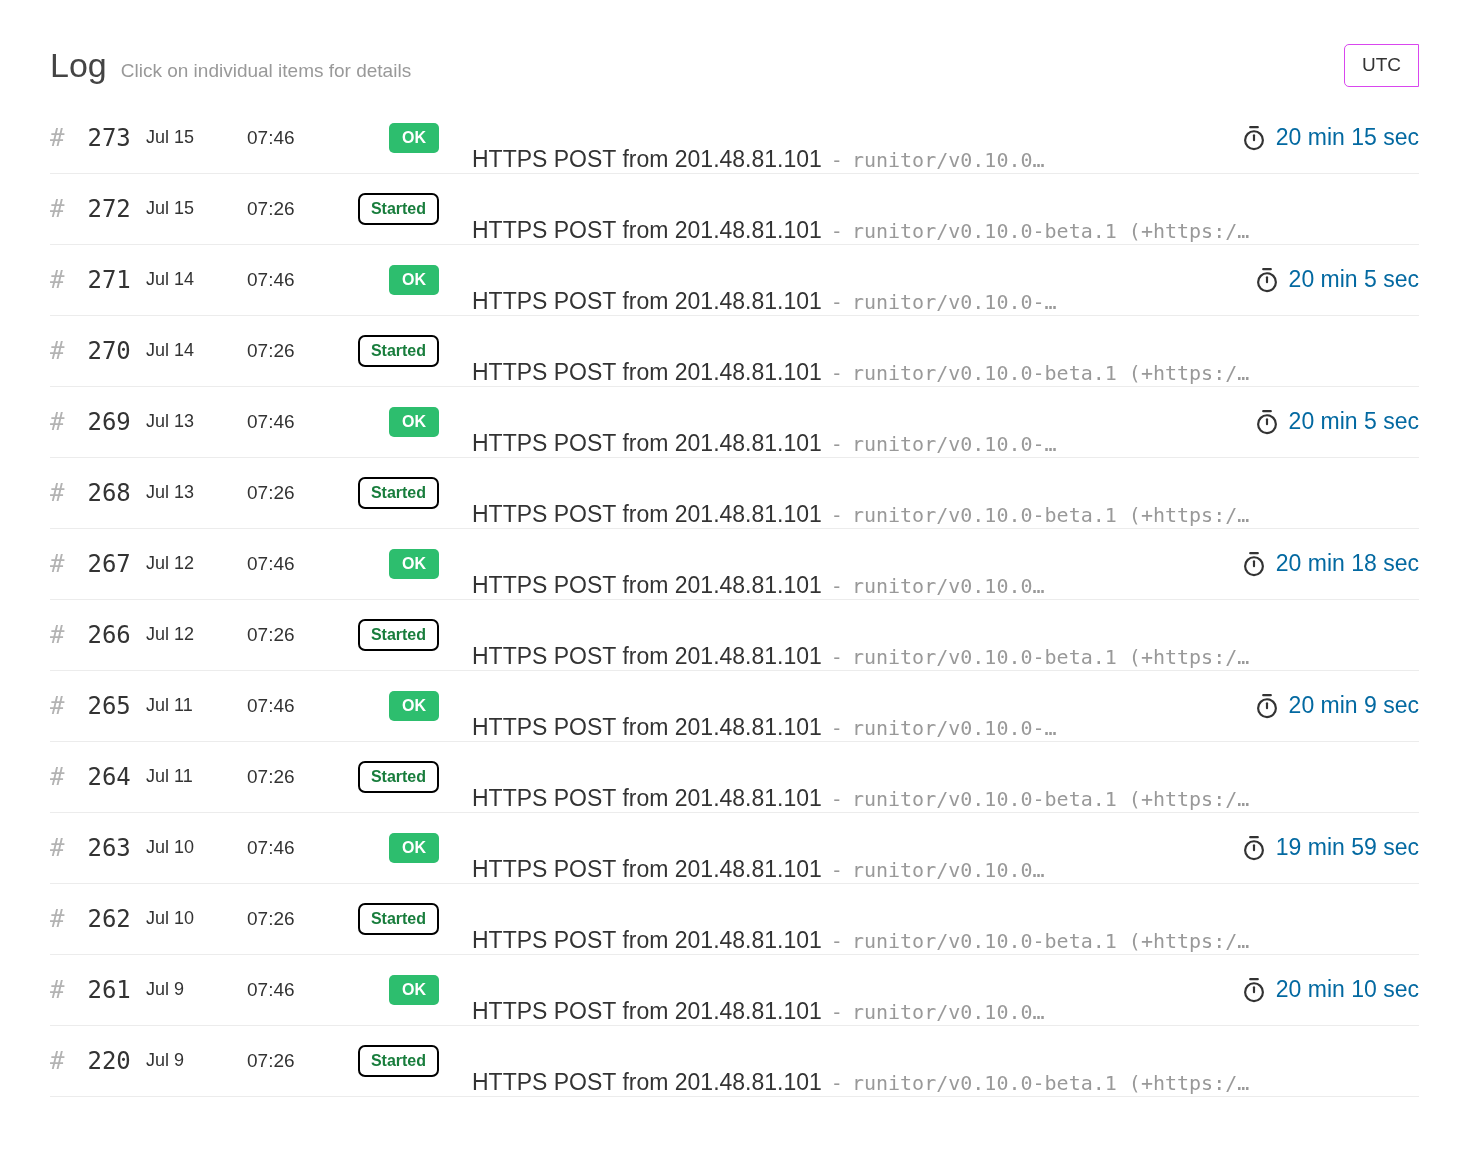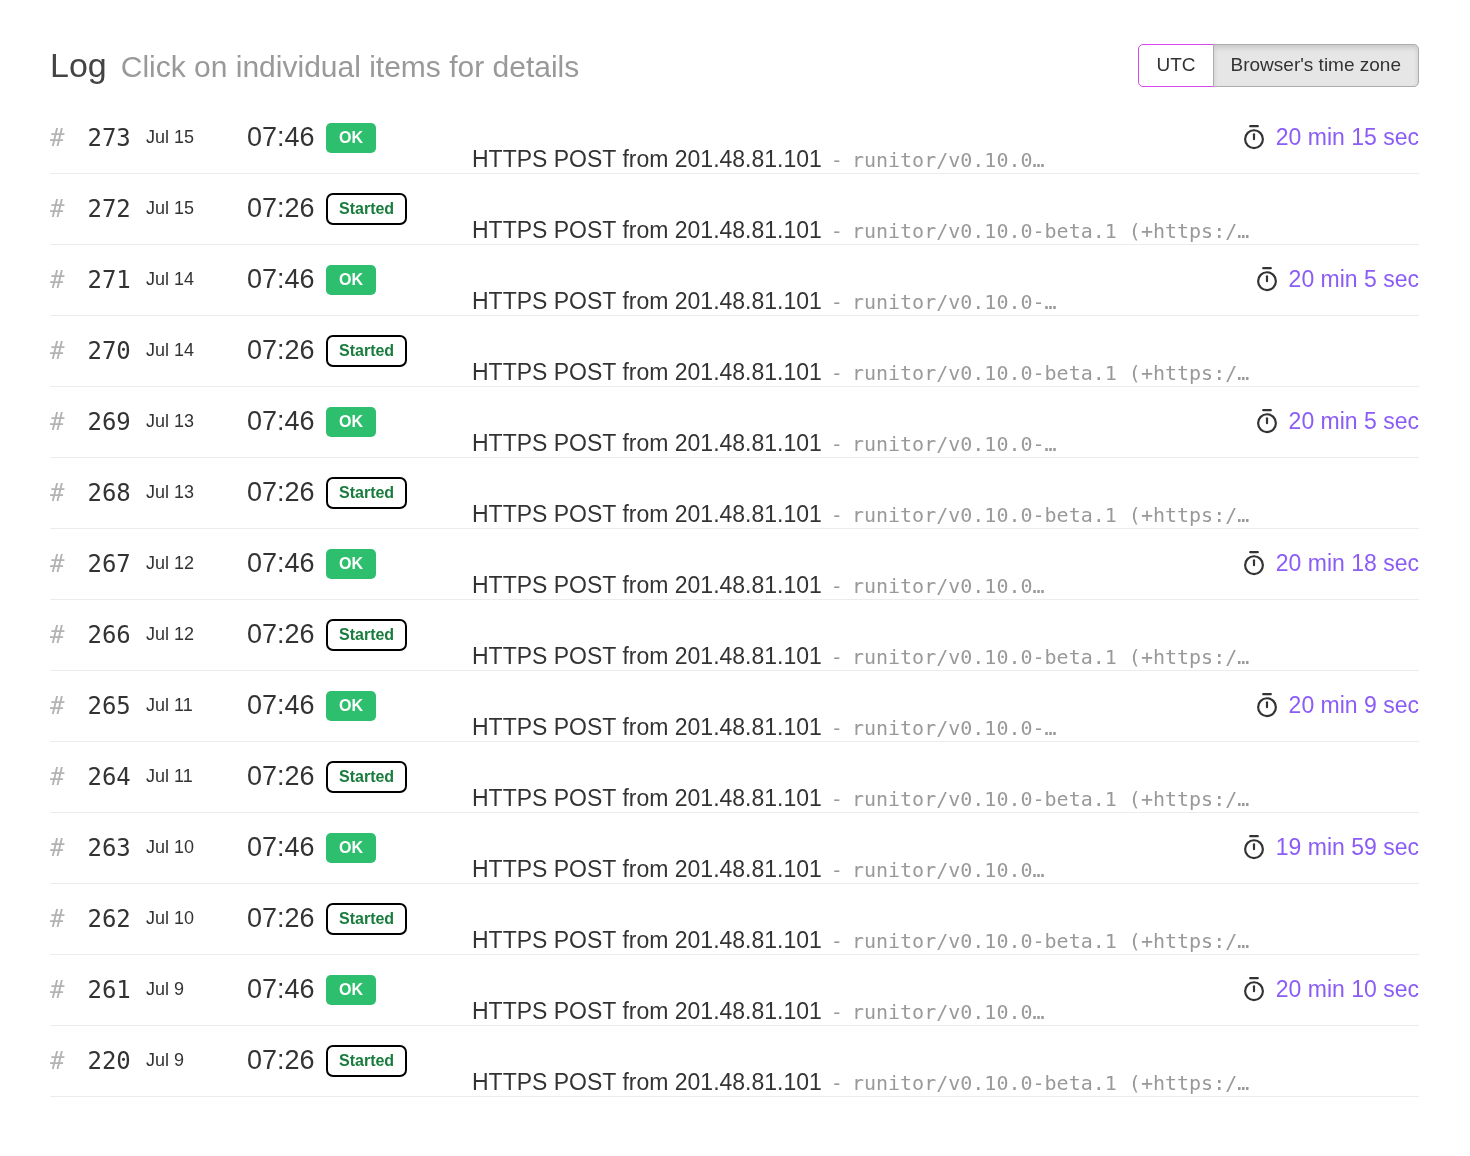"Click on individual items for" .page-subtitle { font-size: 30px -> 19px }
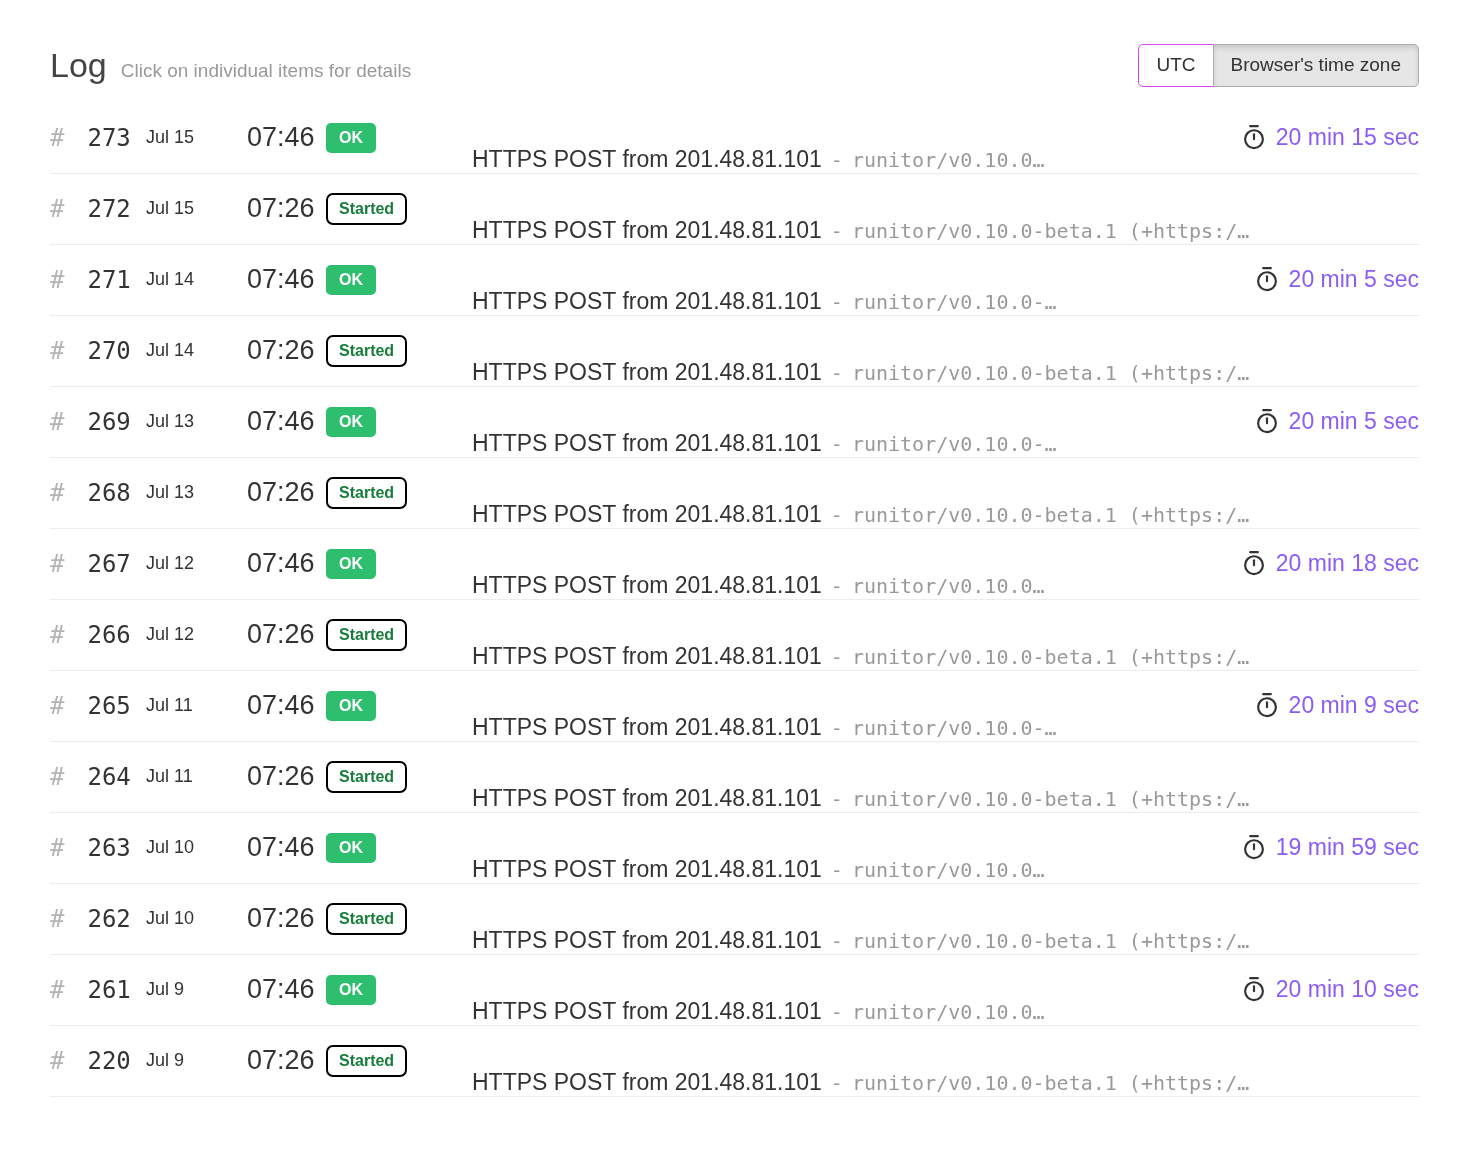"Browser's time zone" button.tz-btn { html: <button>Browser's time zone</button> -> none }
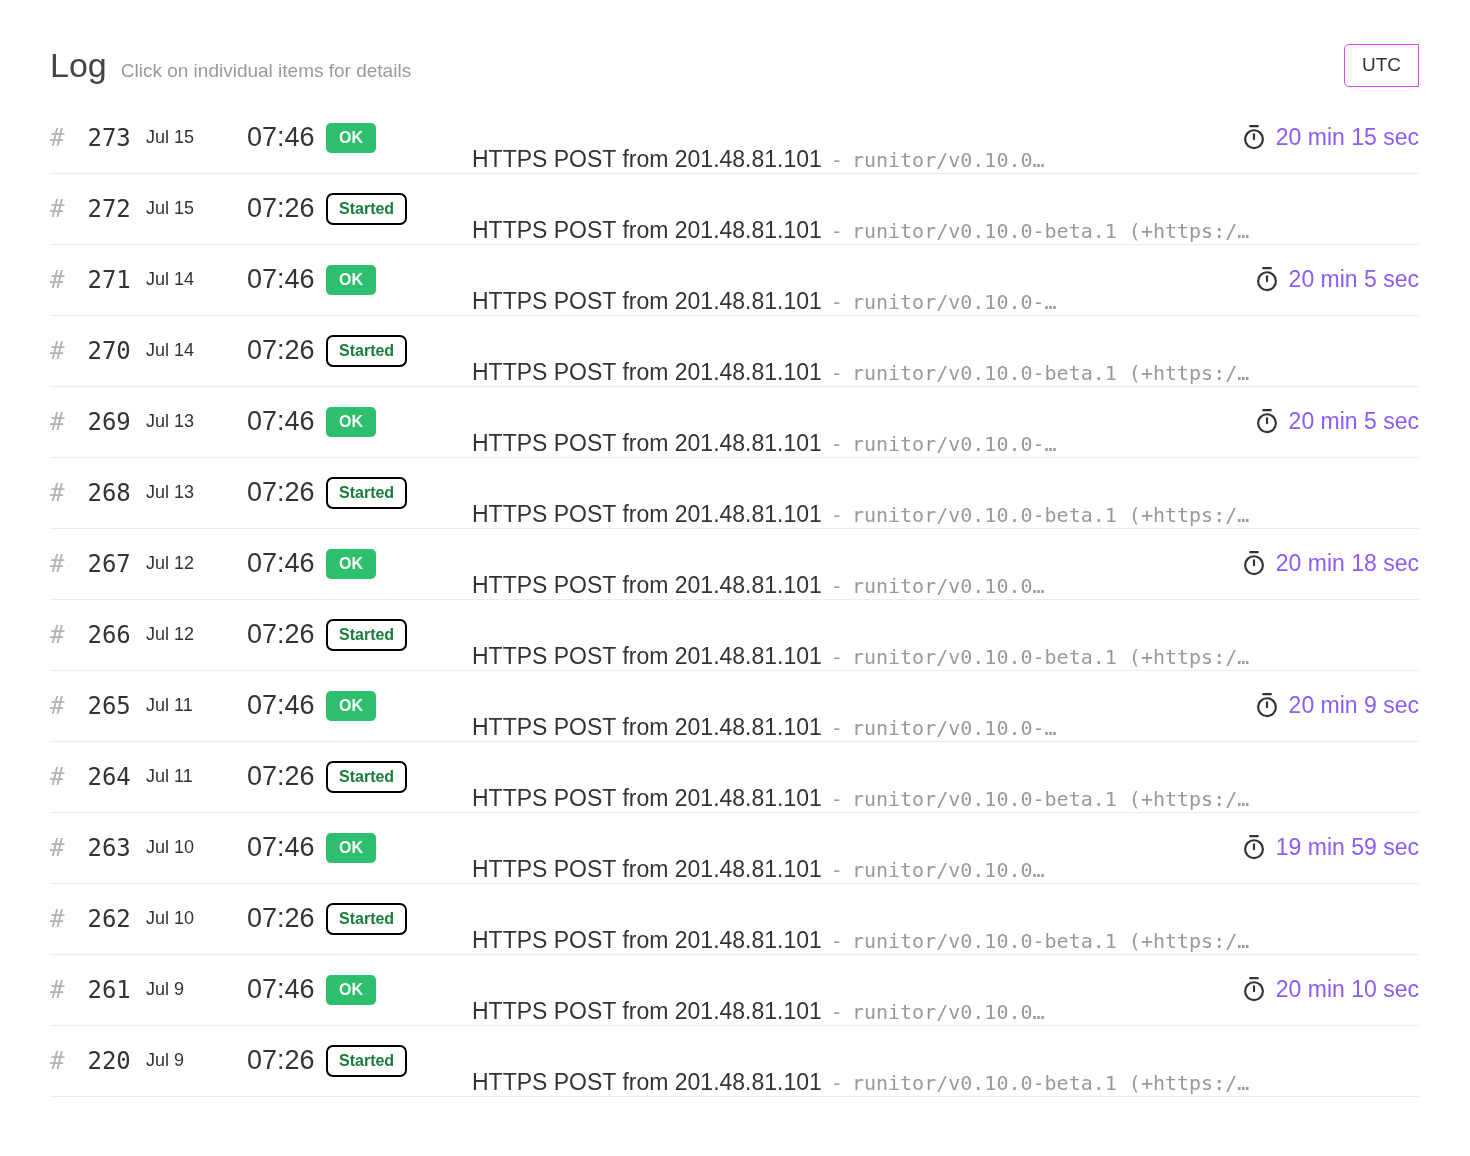"07:46" .cell-time { font-size: 27px -> 19px }
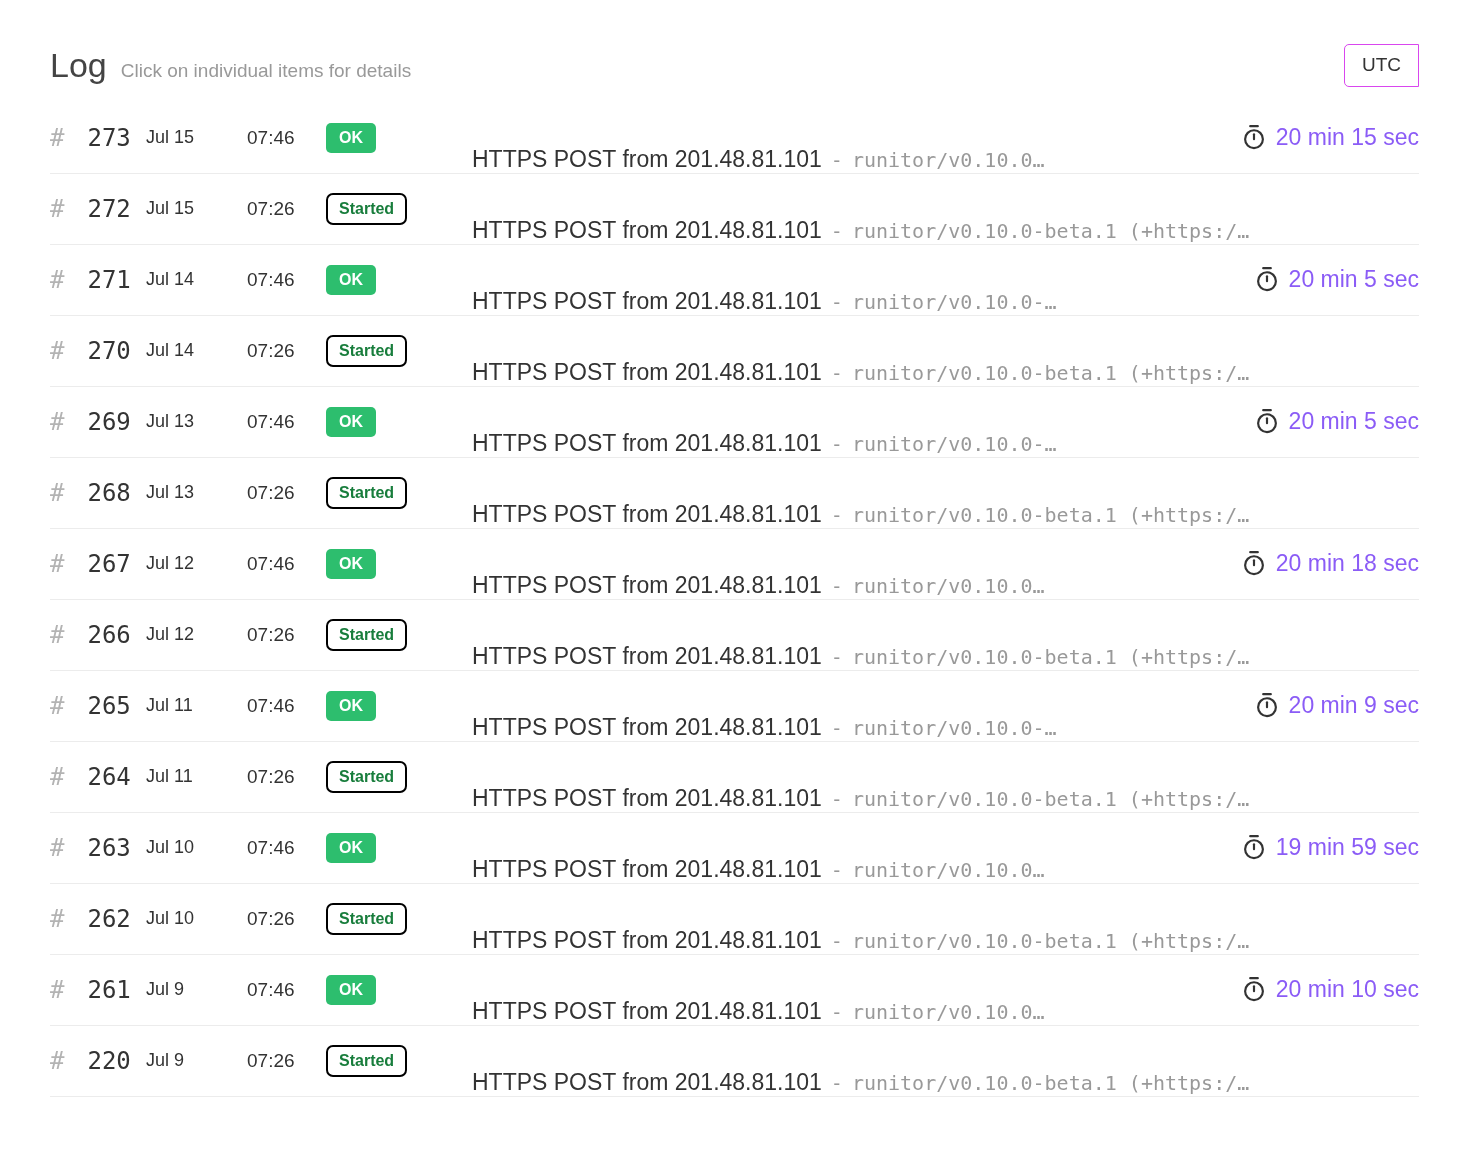"OK" .cell-badge { justify-content: none -> flex-end }
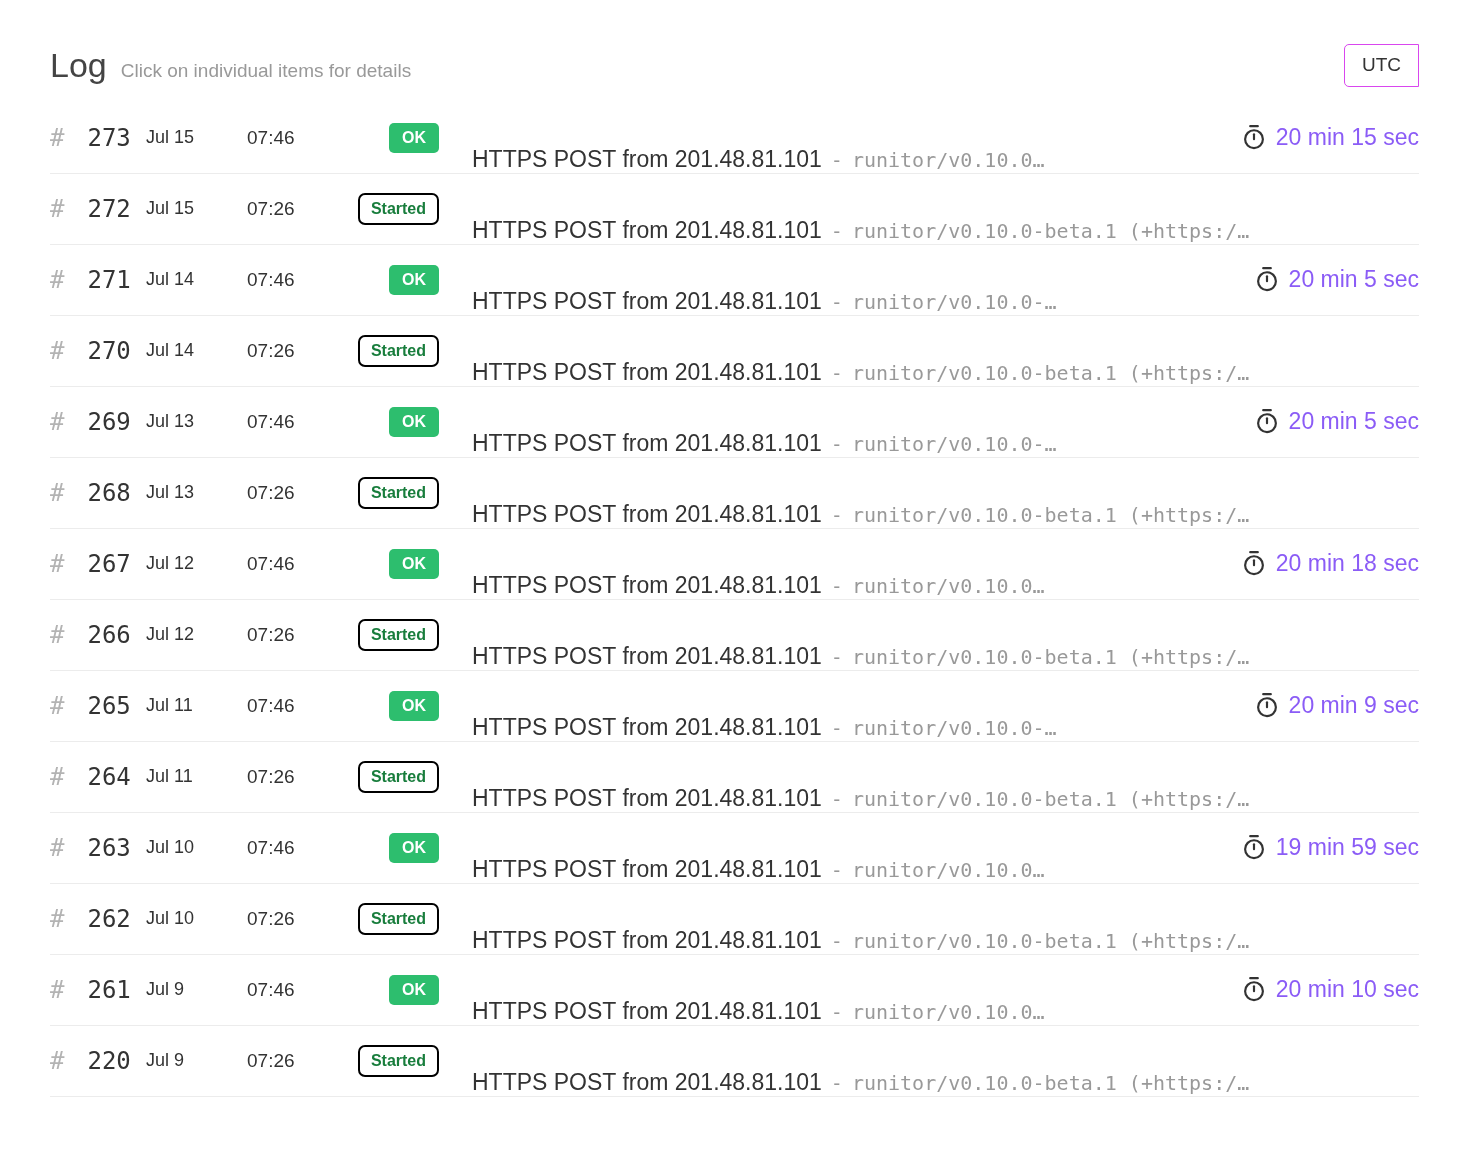"20 min 15 sec" .cell-duration { align-items: flex-start -> center; color: #8b5cf6 -> #0369a1 }
